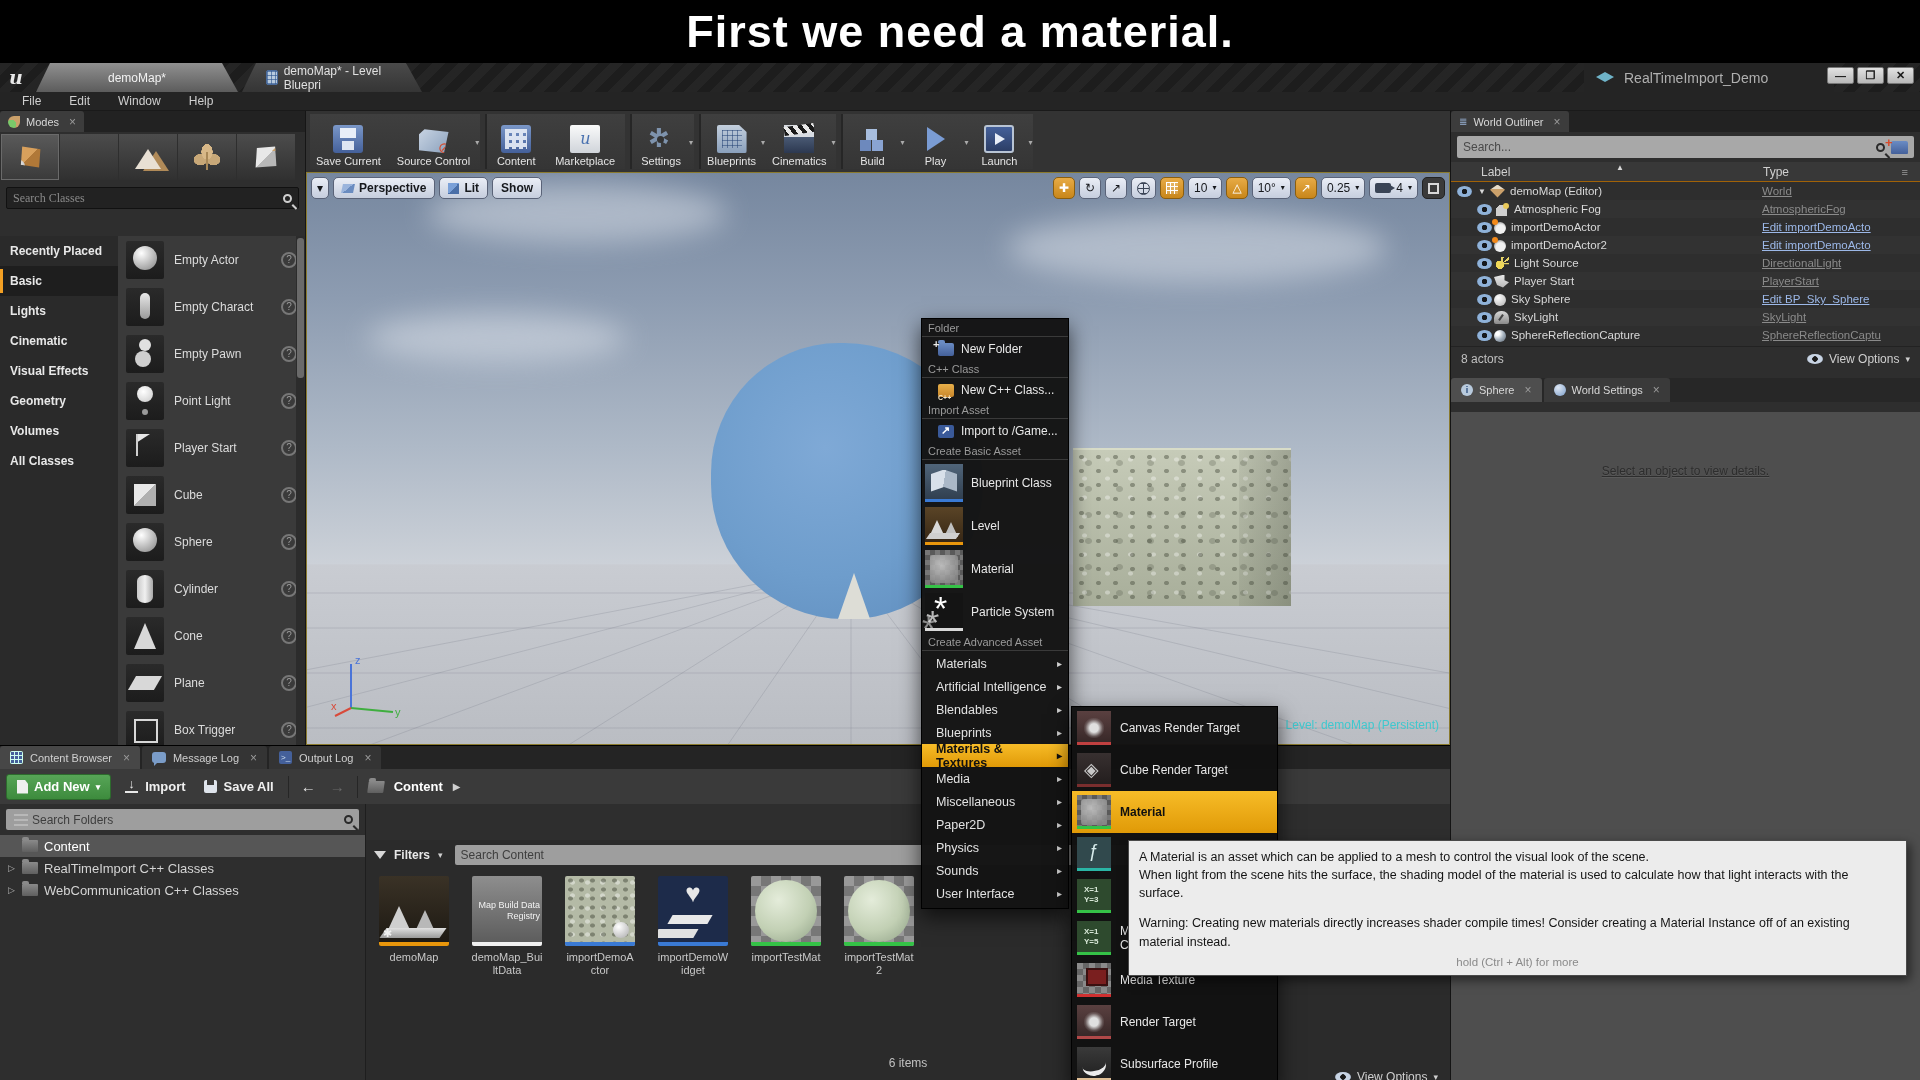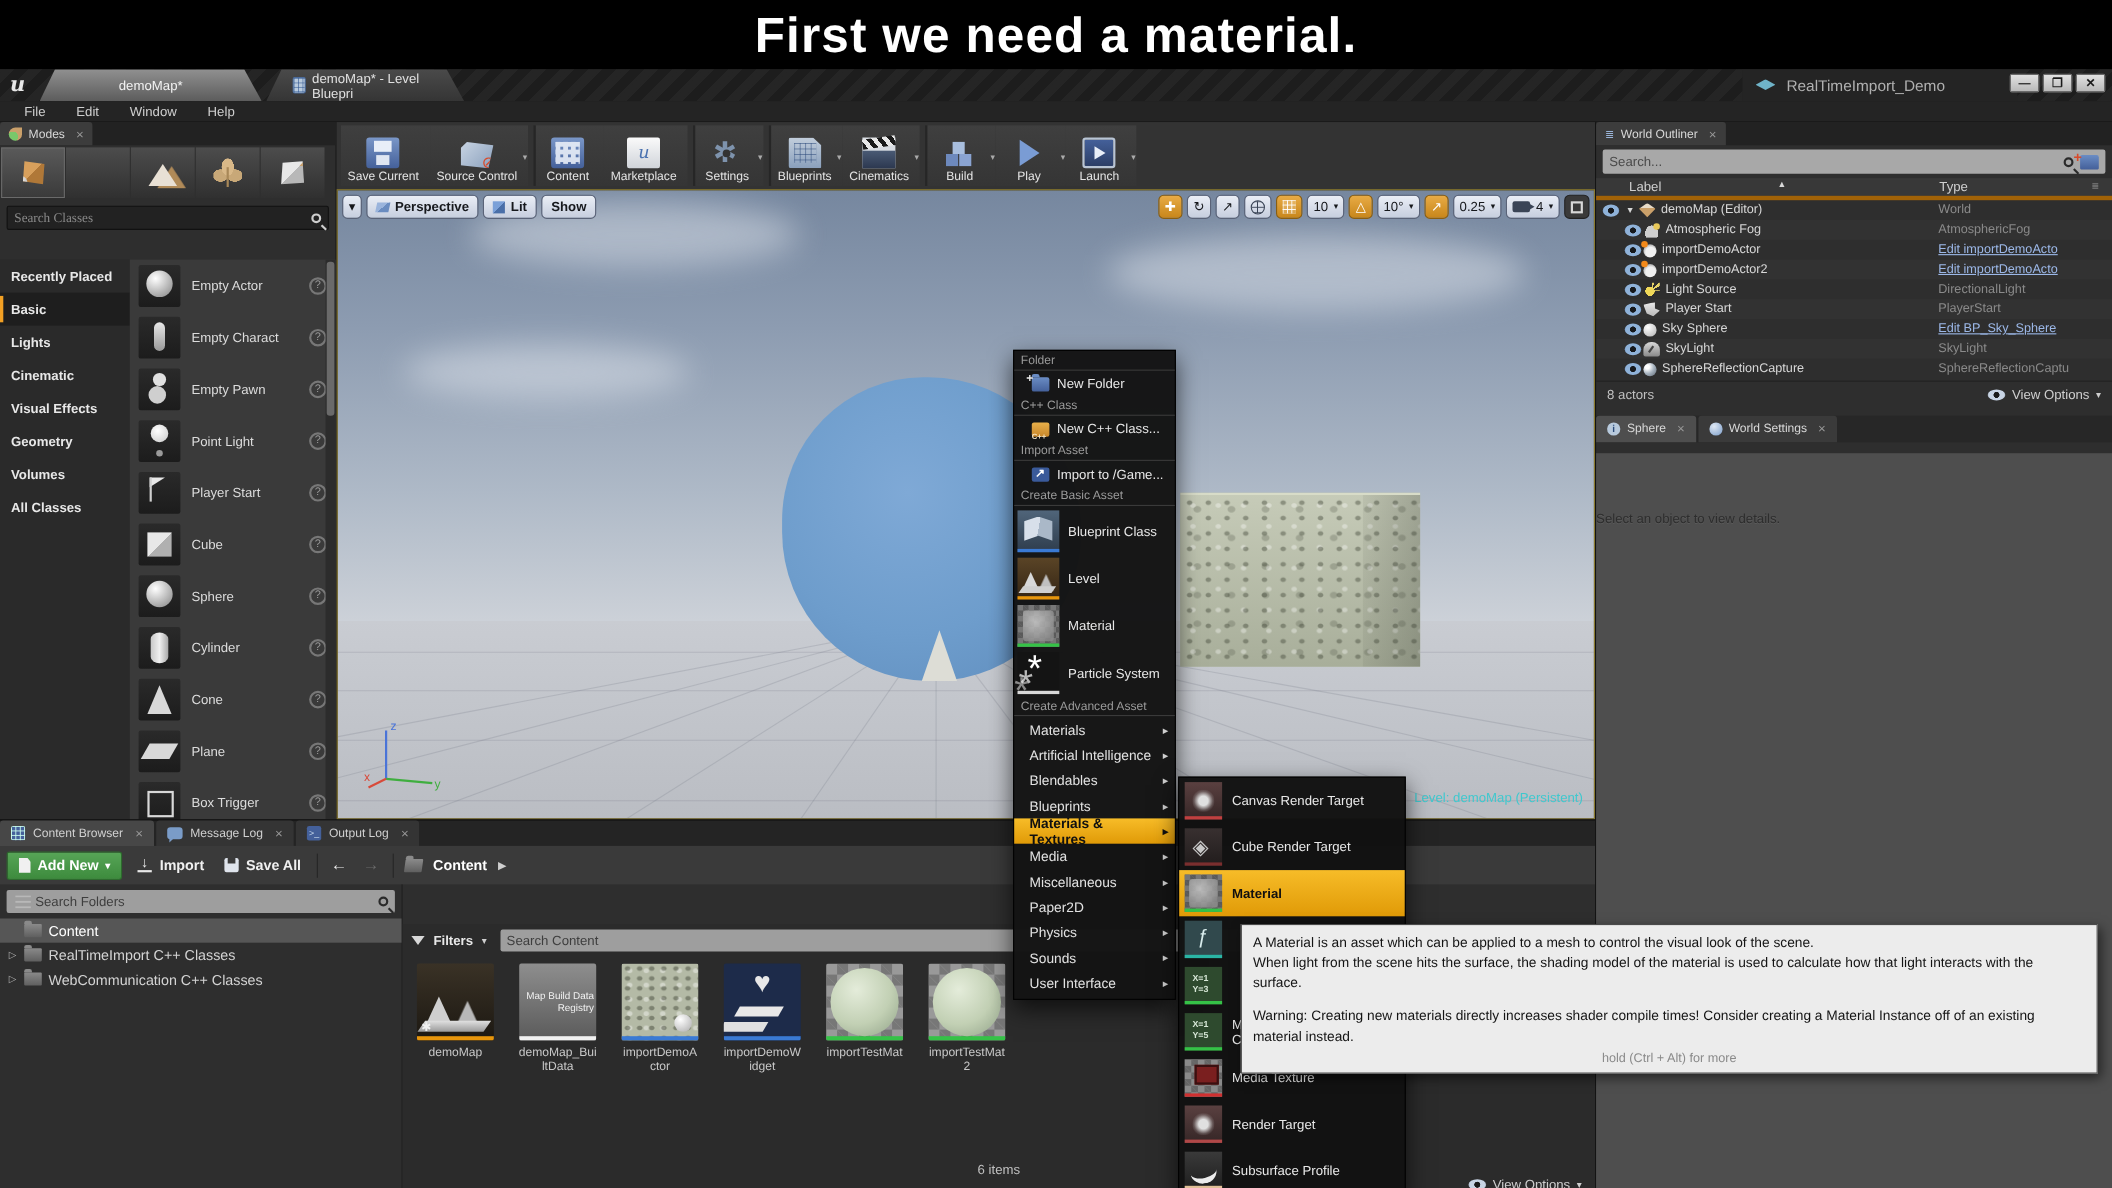"Label" .o-header { border-bottom: 4px solid #a16207 -> 1px solid #a16207 }
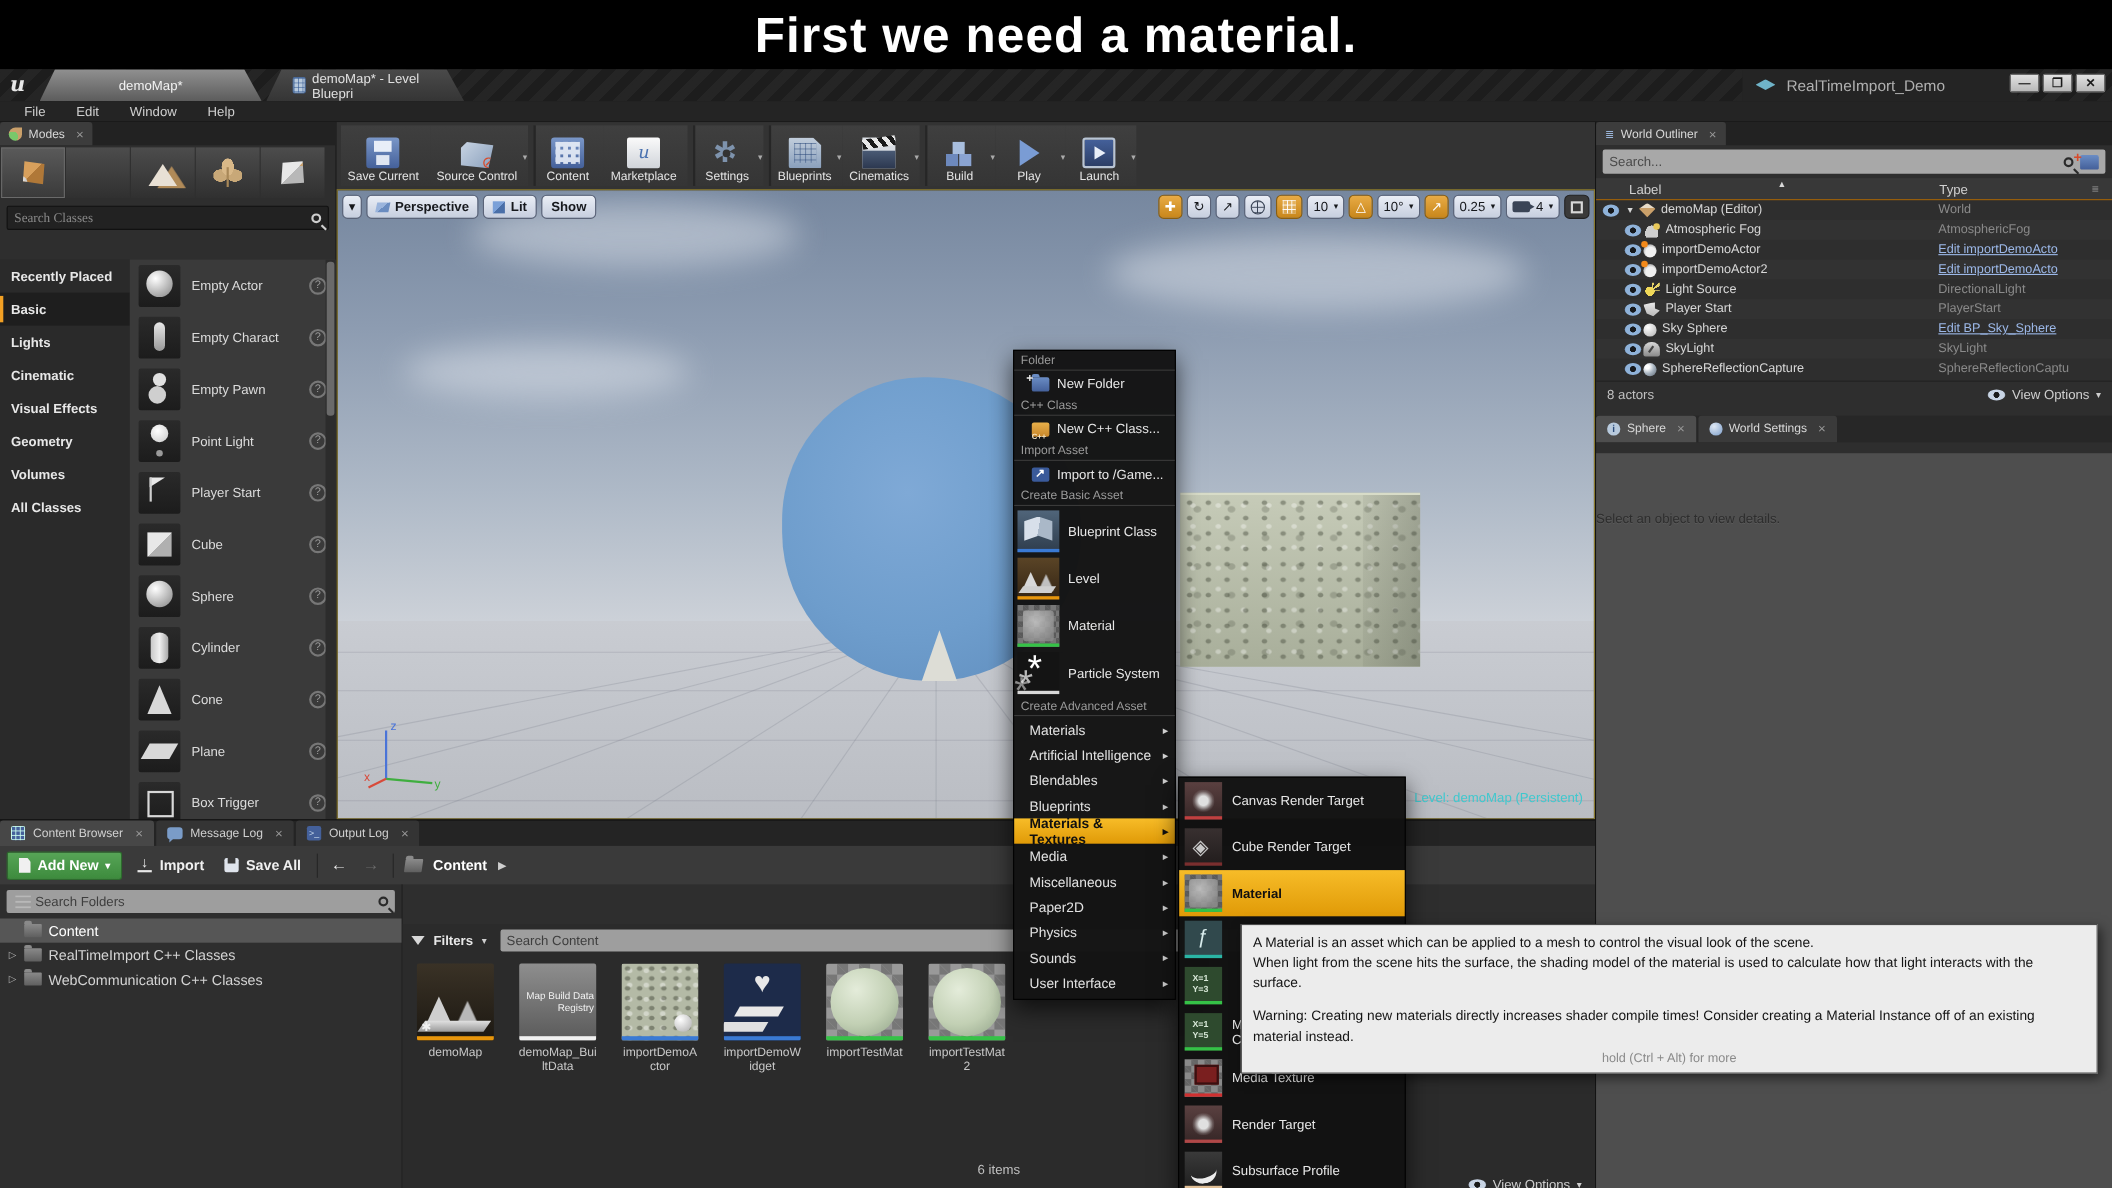"World" .o-type { text-decoration: none -> underline }
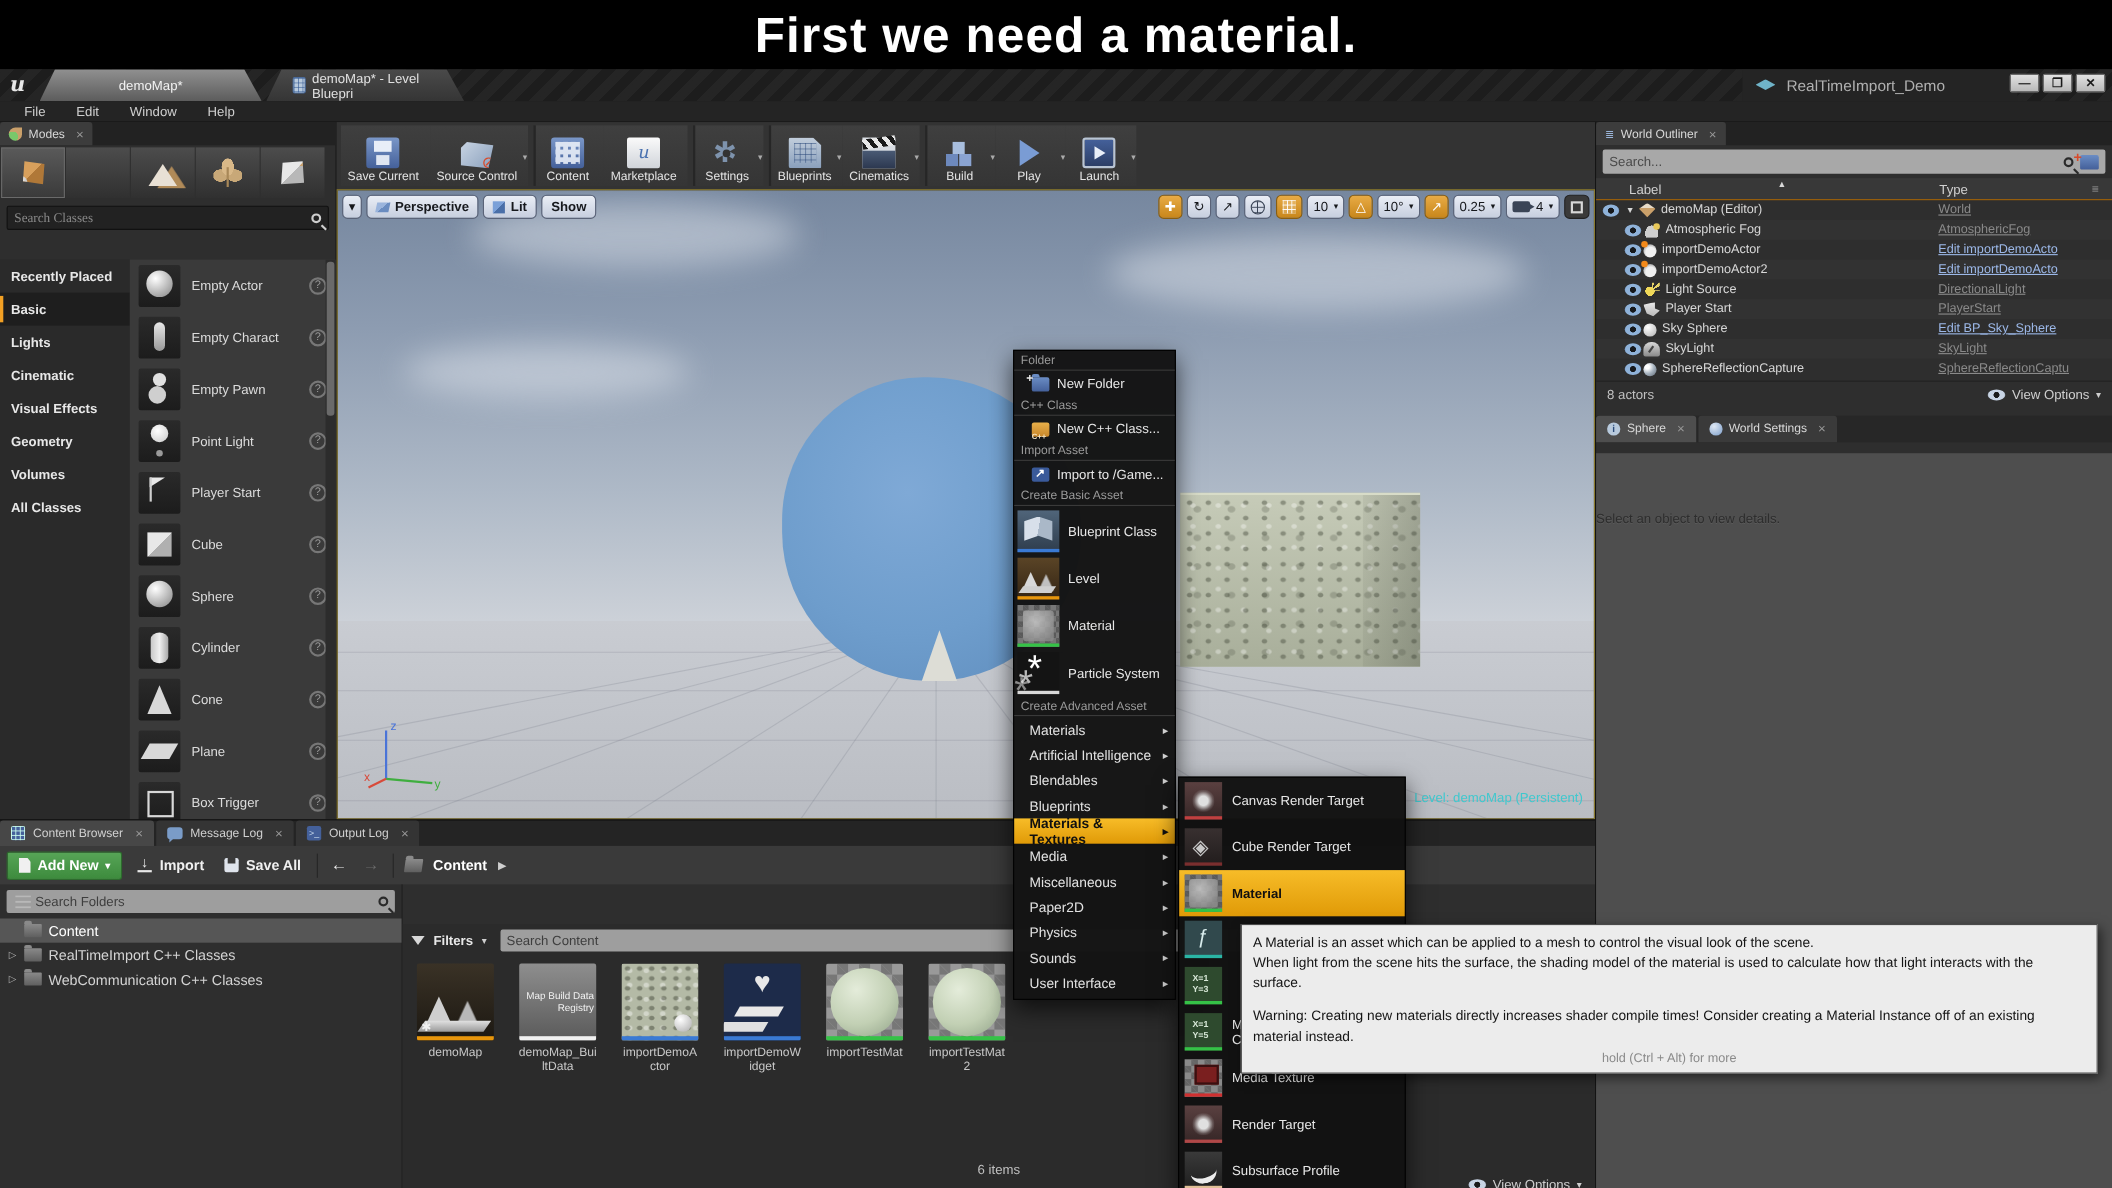"Select an object to view" .details-msg { text-align: none -> center; text-decoration: none -> underline }
